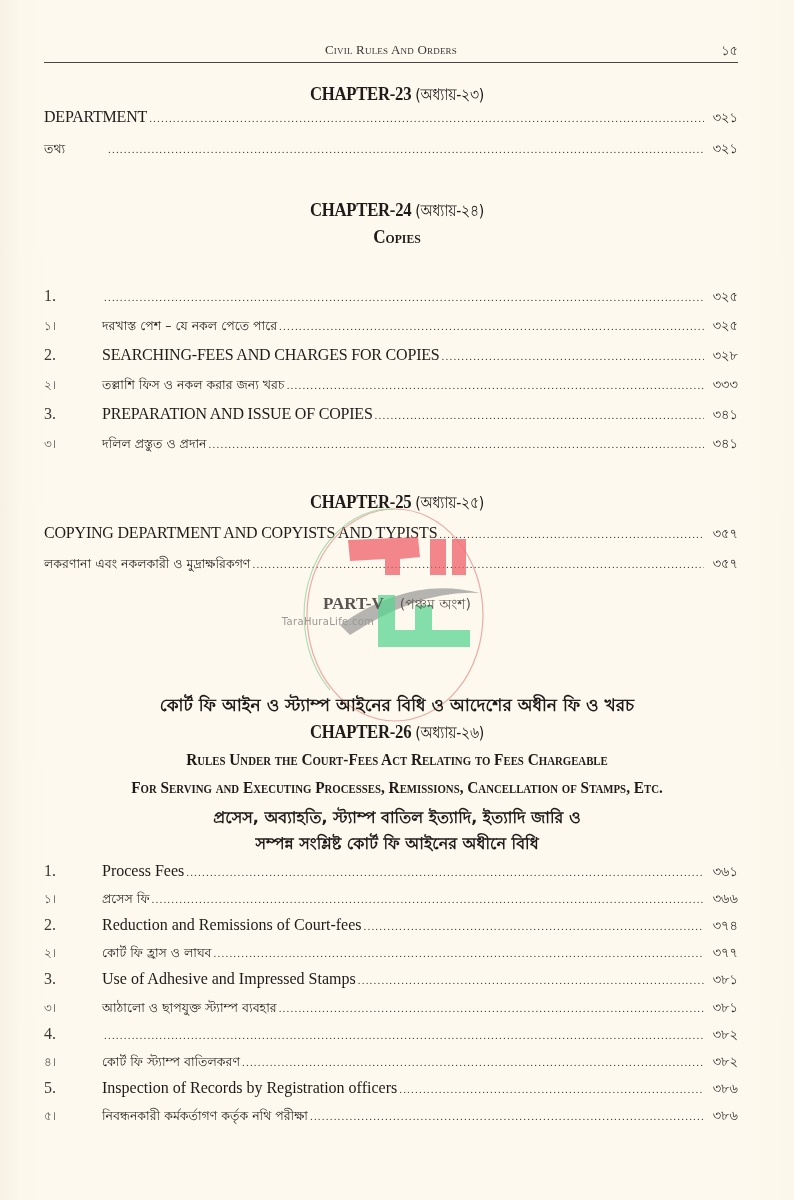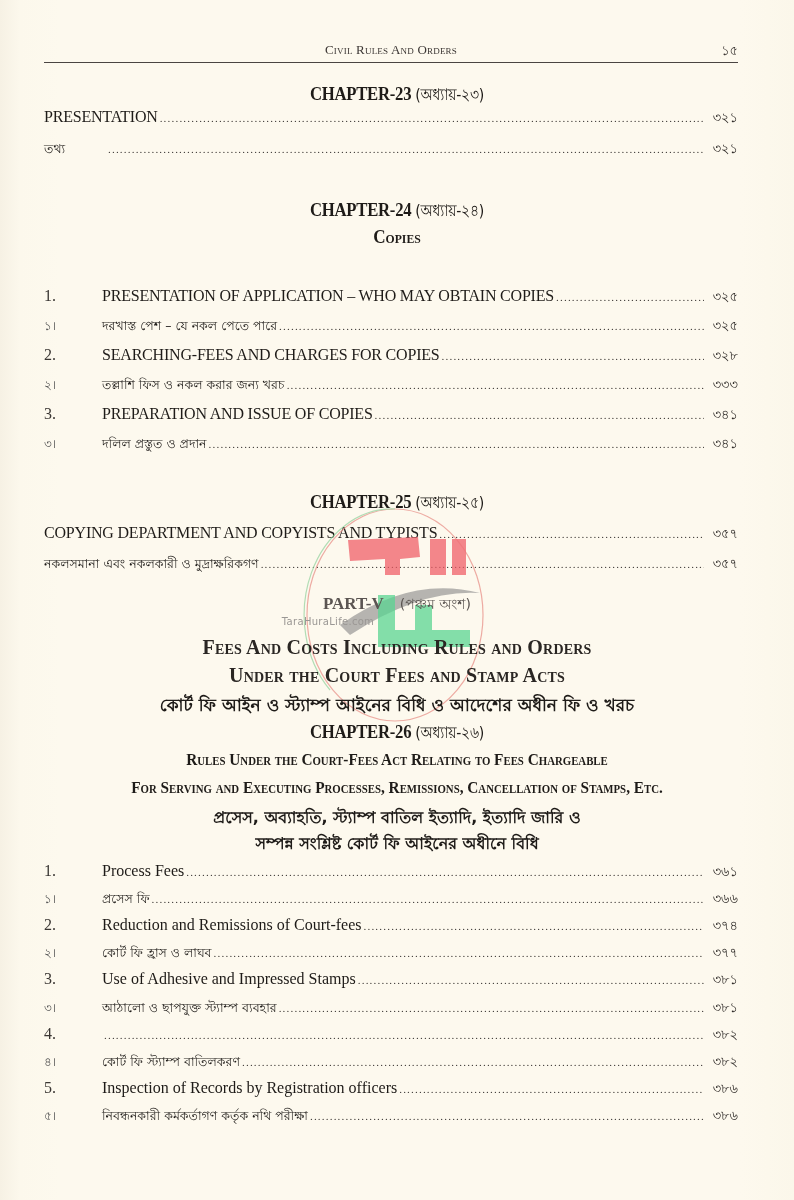"PRESENTATION" span.label { text: PRESENTATION -> DEPARTMENT }
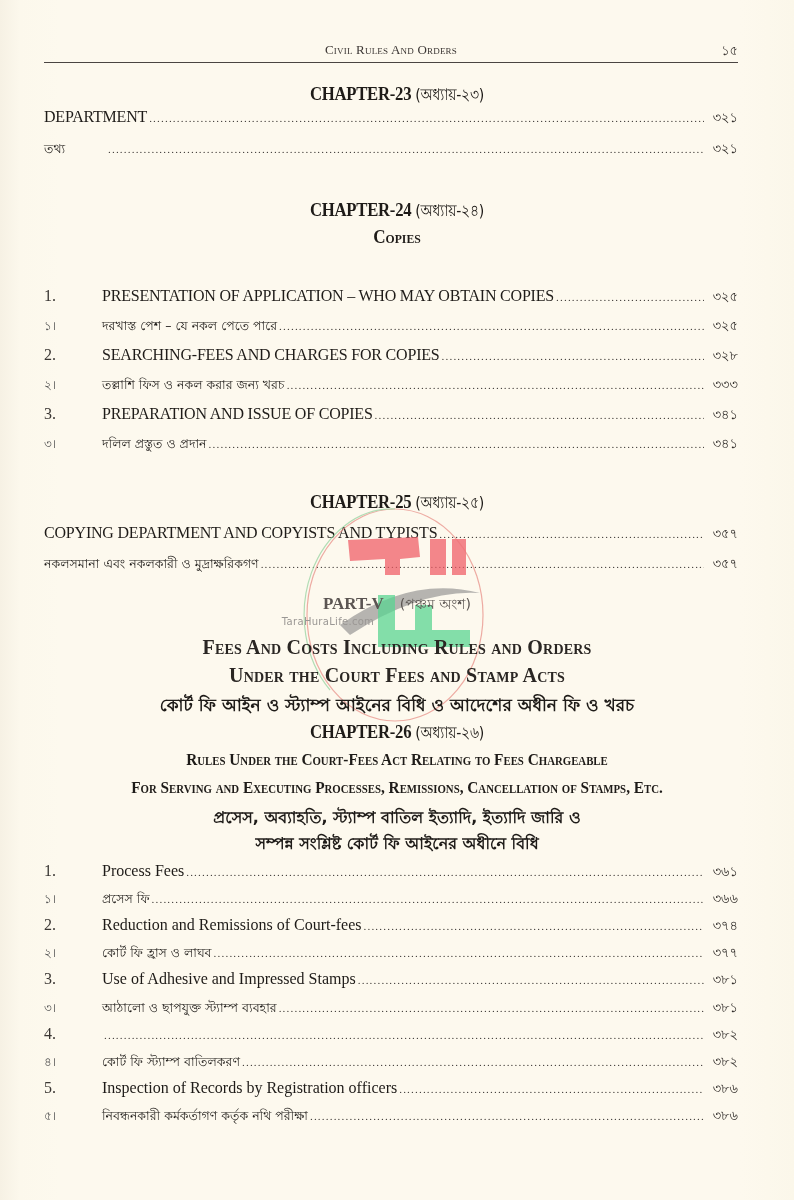"PRESENTATION OF APPLICATION – WHO" span.label { html: <span>PRESENTATION OF APPLICATION – WHO MAY OBTAIN COPIES</span> -> none }
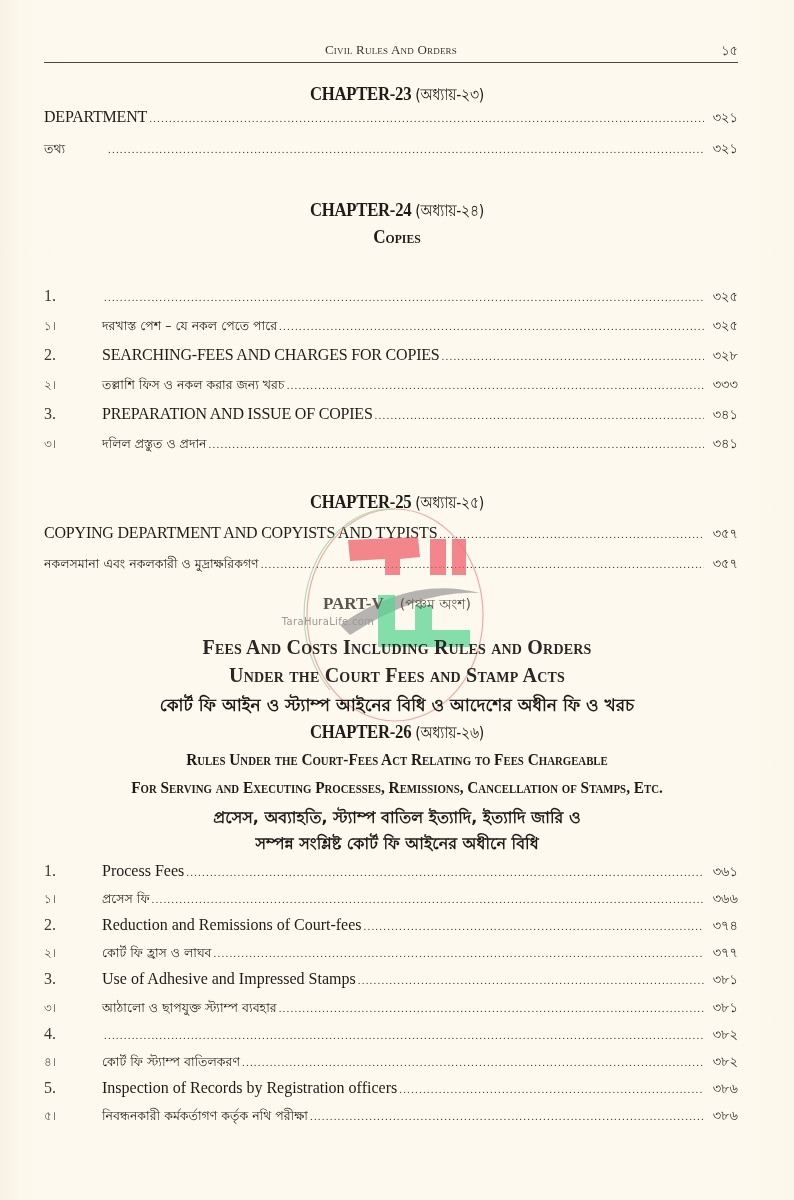"নকলসমানা এবং নকলকারী ও মুদ্রাক্ষরিকগণ" span.label { text: নকলসমানা -> লকরণানা }
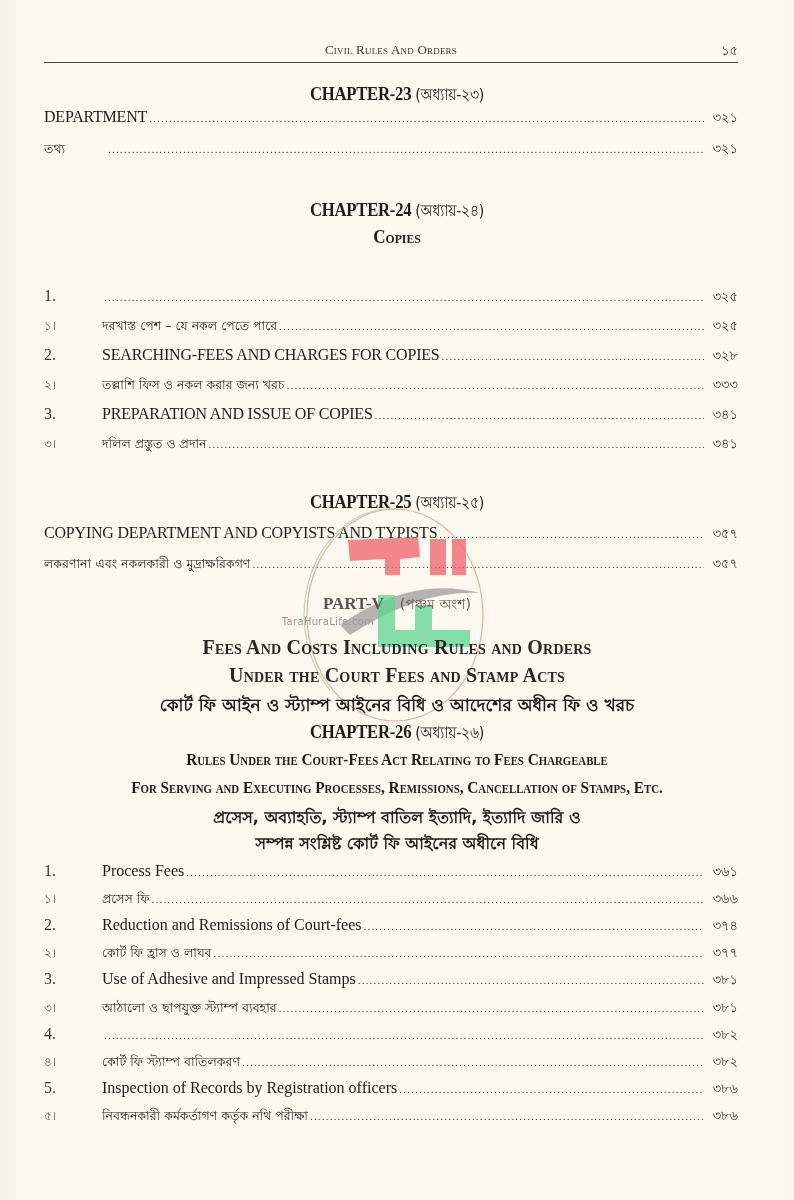"Fees And Costs Including Rules" div.big-caps { html: <div>Fees And Costs Including Rules and Orders</div> -> none }
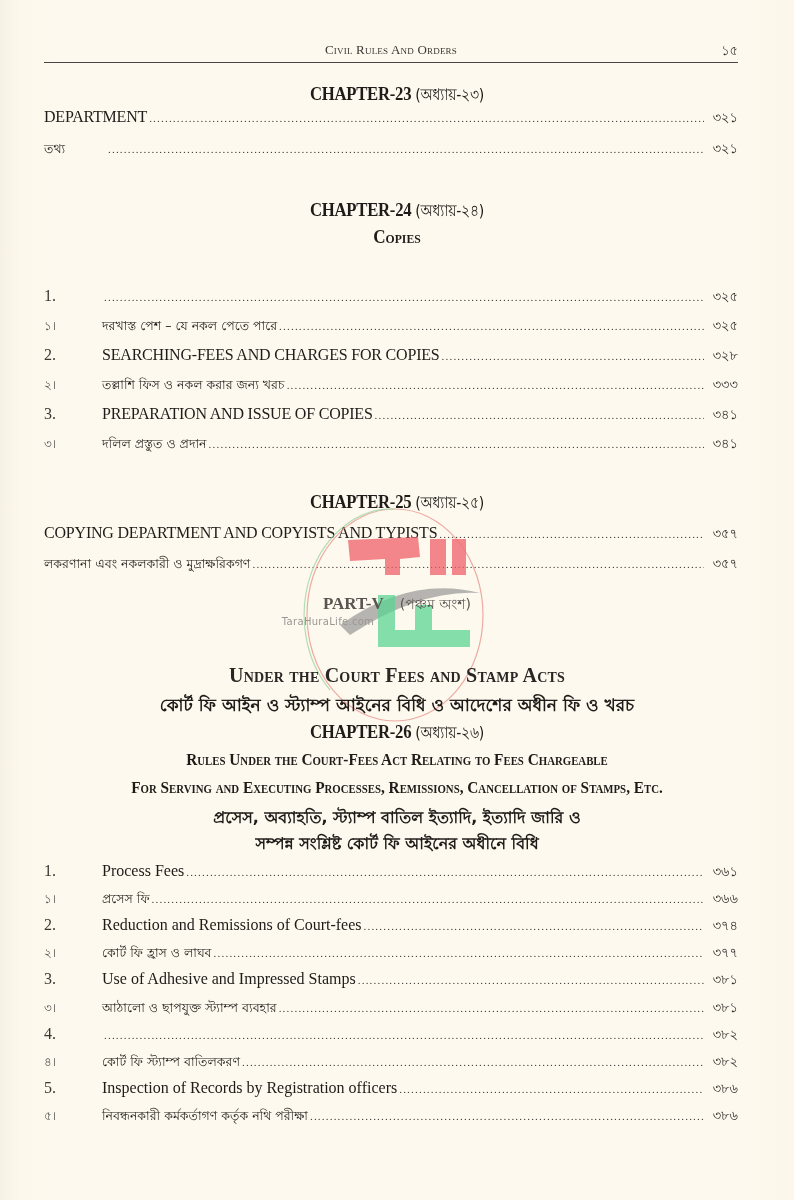"Under the Court Fees and" div.big-caps { html: <div>Under the Court Fees and Stamp Acts</div> -> none }
